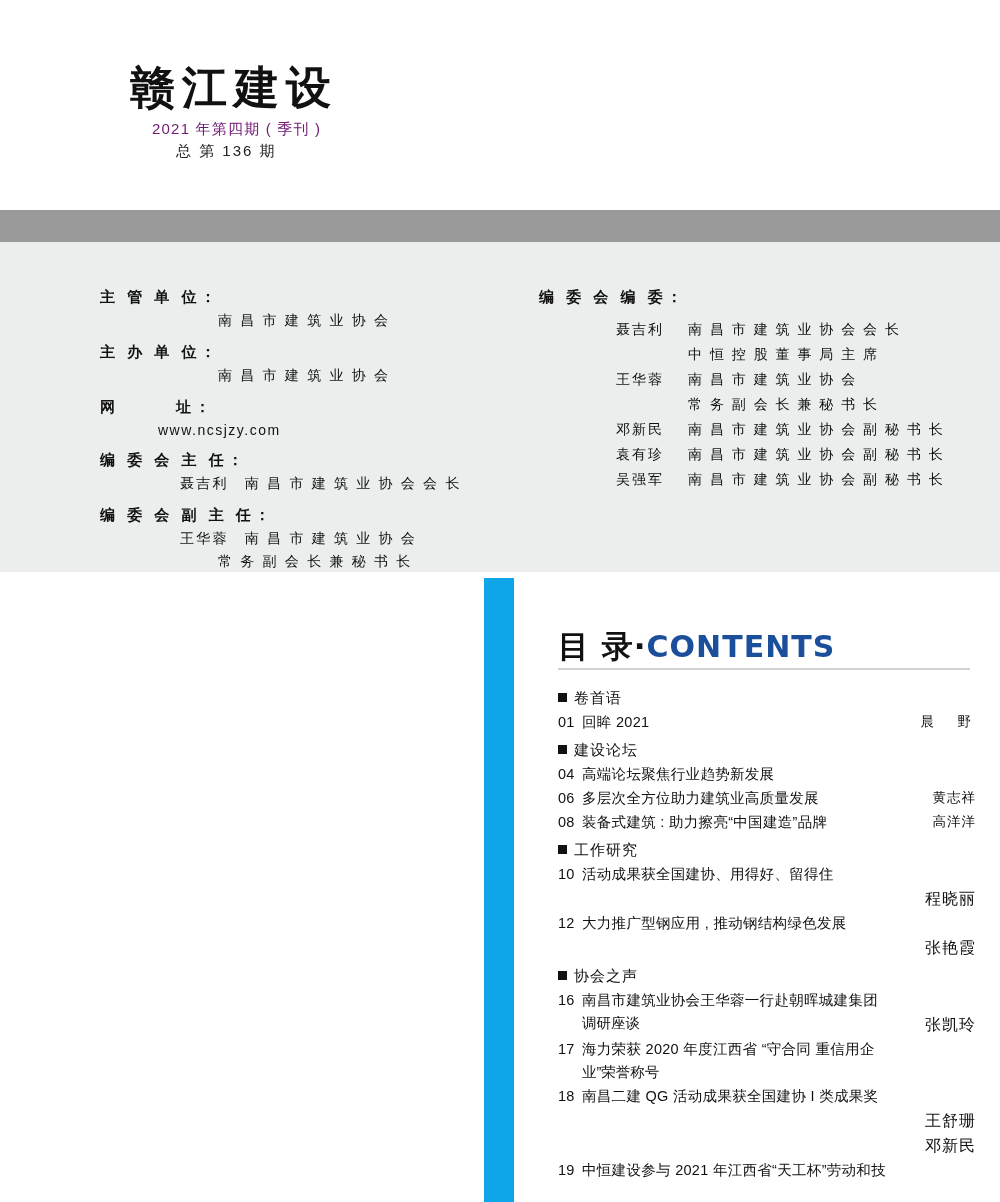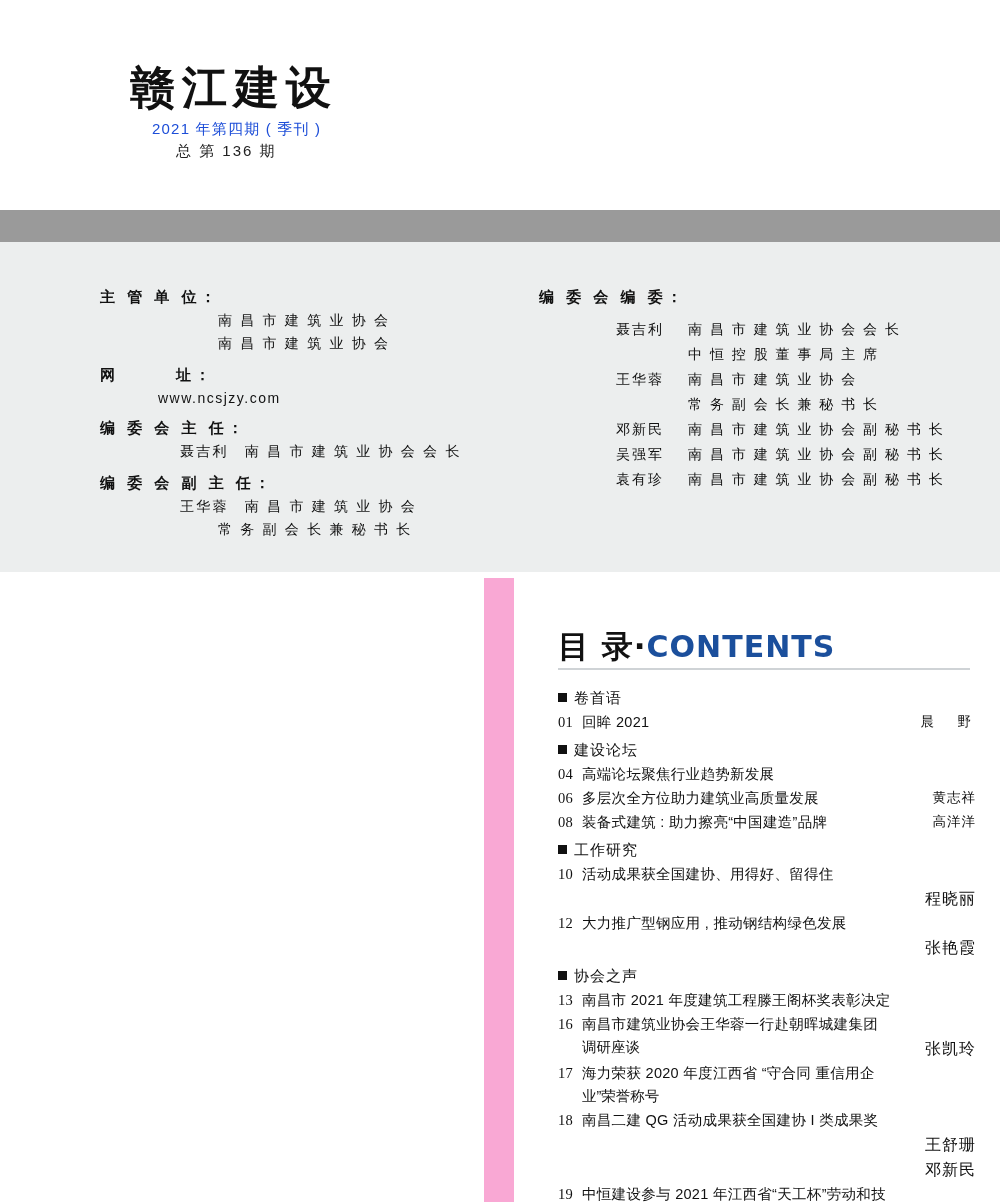"2021 年第四期 ( 季刊 )" .mast-sub1 { color: #1d4ed8 -> #701a75 }
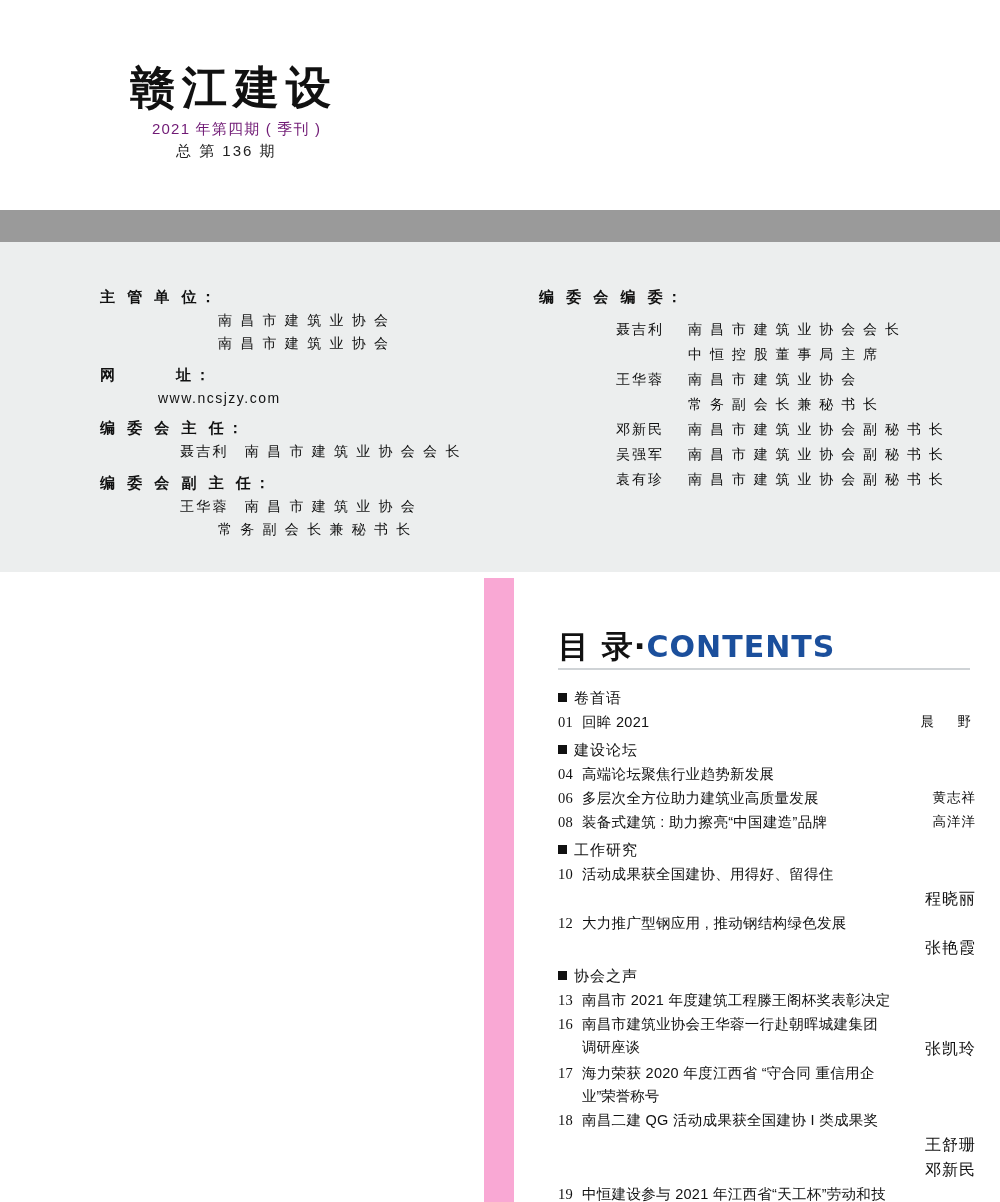"主 办 单 位：" div.imp-label { html: none -> <div>主 办 单 位：</div> }
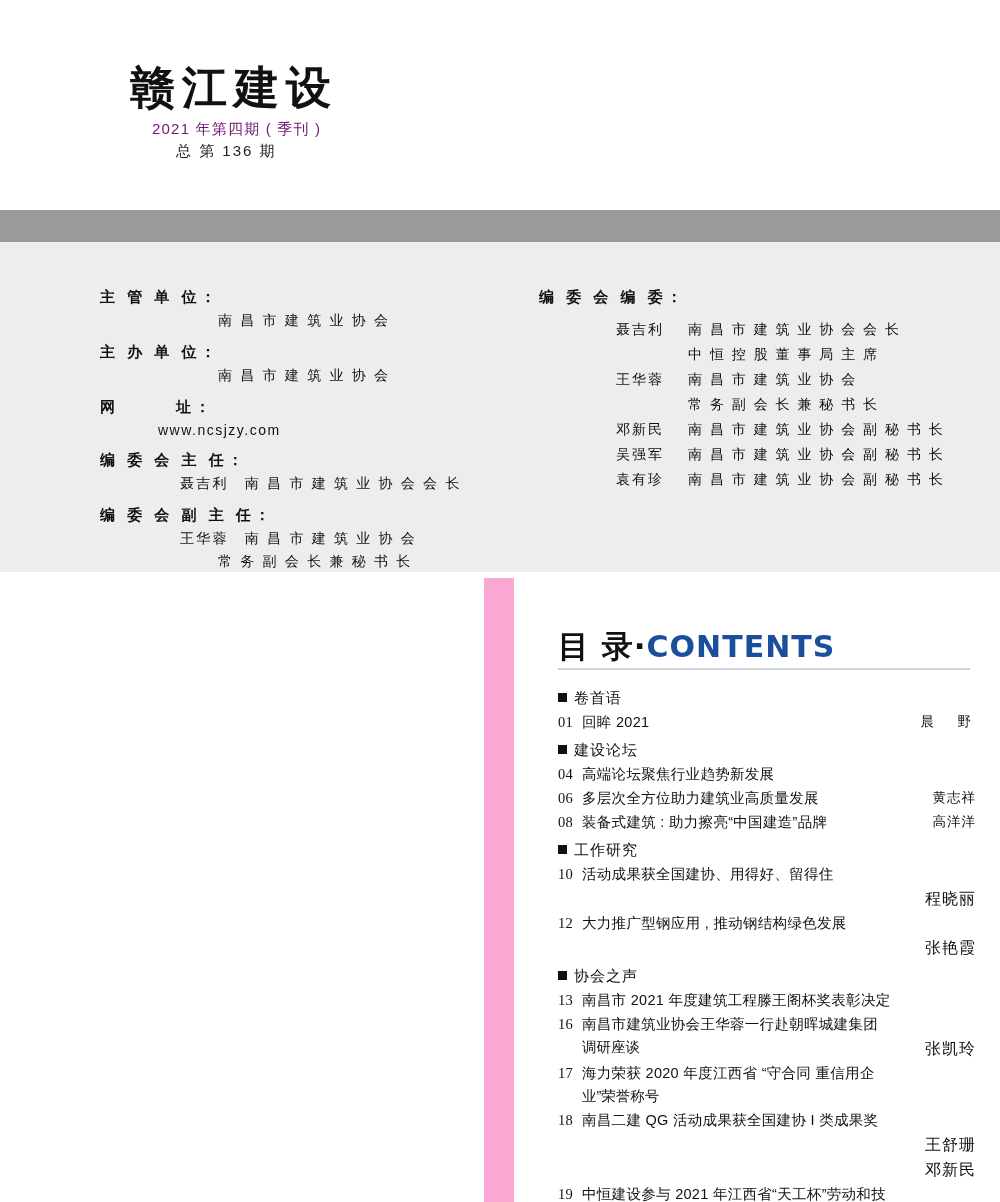"吴强军 南 昌 市 建" div.imp-r-row { order: before "袁有珍 南 昌 市 建" -> after "袁有珍 南 昌 市 建" }
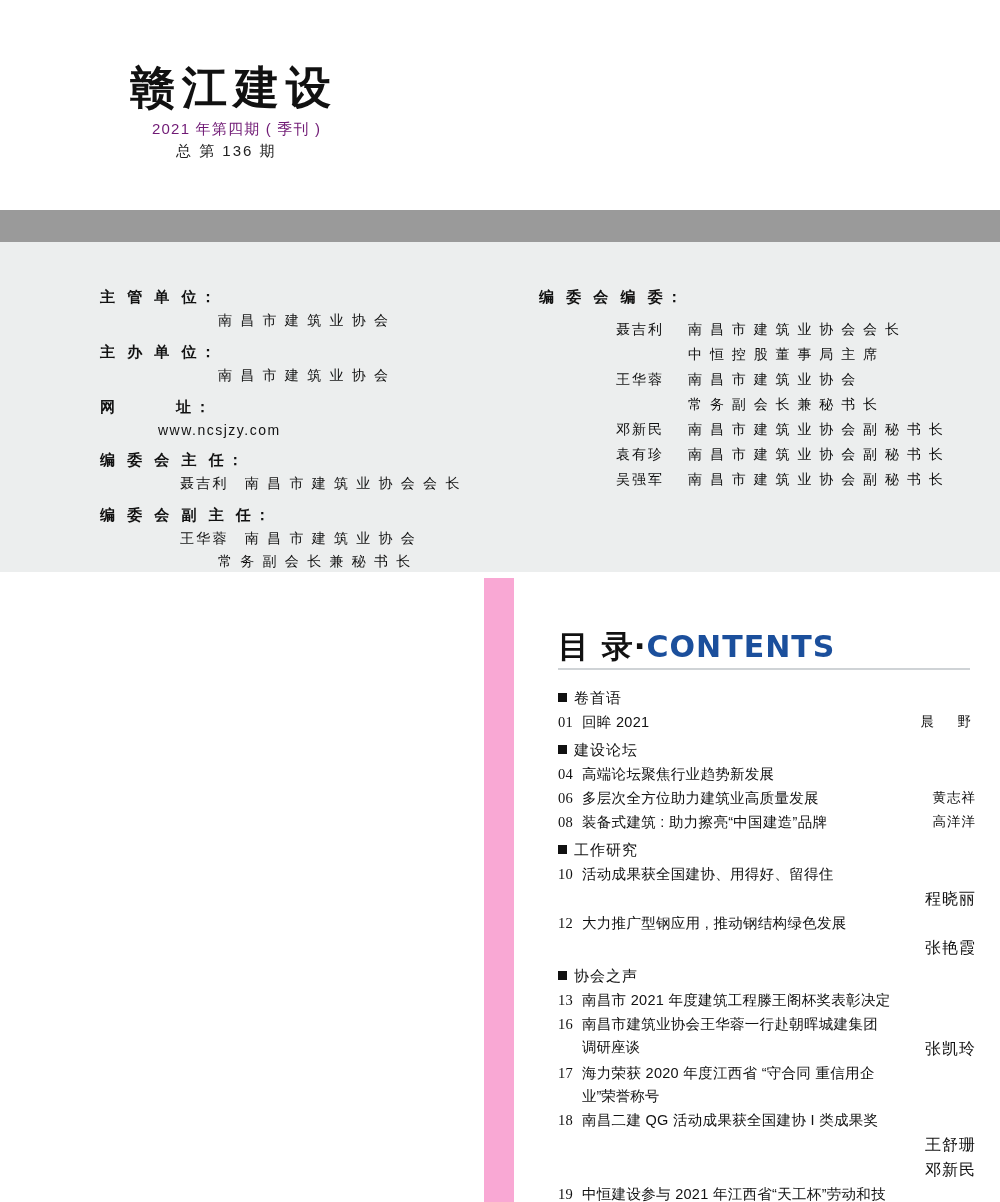"目 录·CONTENTS" .contents-panel { background: #f9a8d4 -> #0ea5e9 }
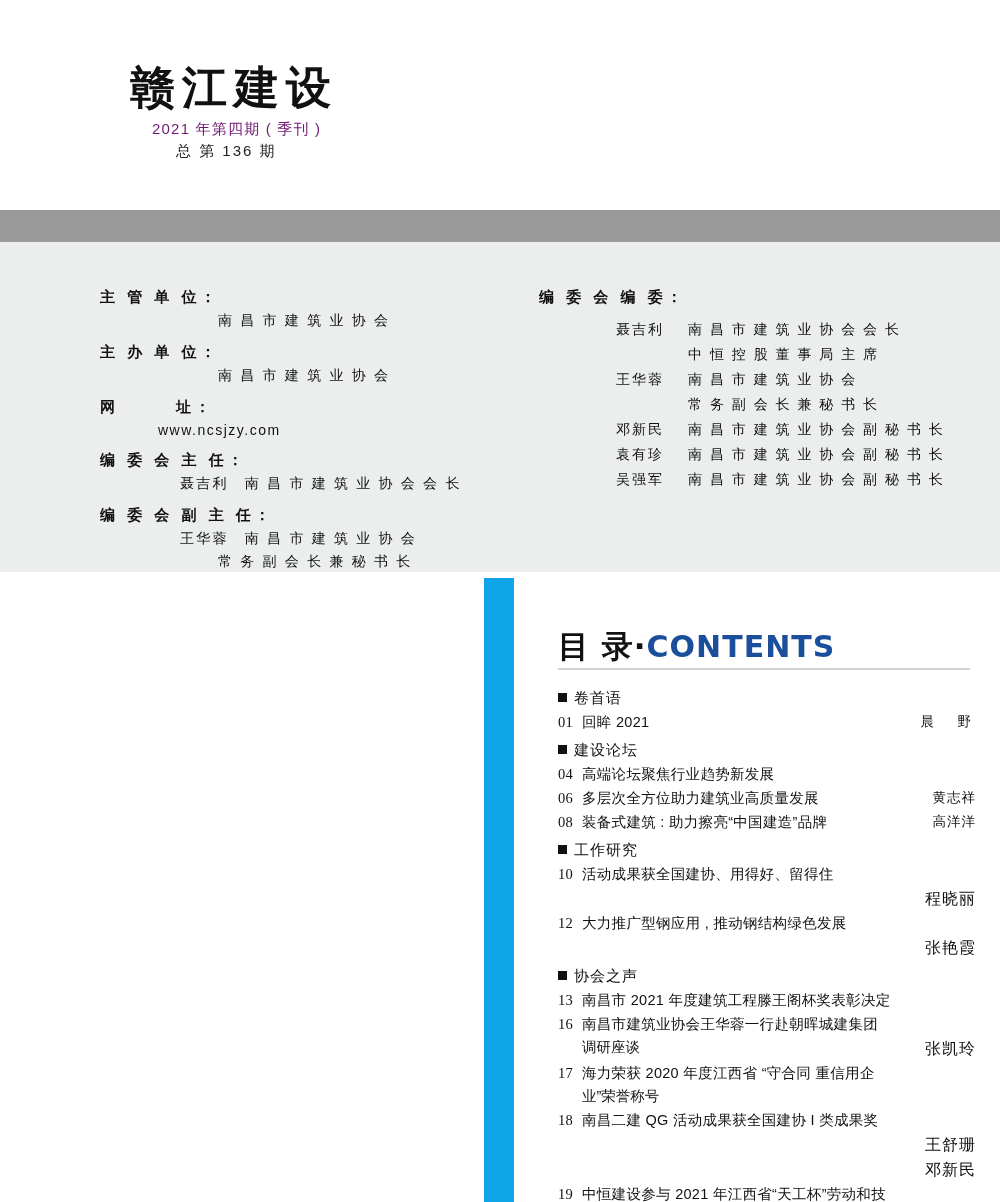"01" .toc-row .pg { font-family: Liberation Serif, serif -> Liberation Sans, sans-serif }
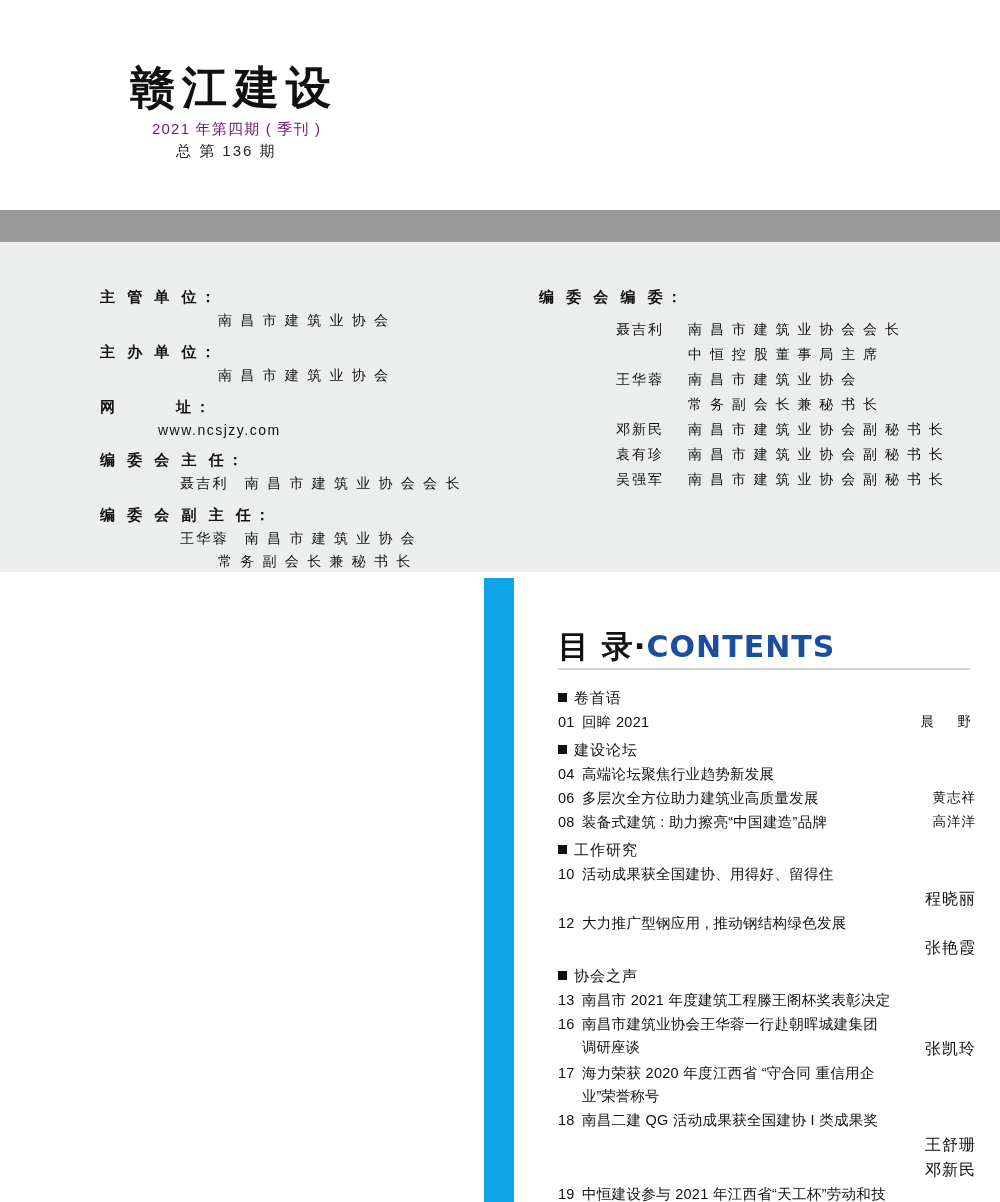"13 南昌市 2021 年度建筑工程滕王阁杯奖表彰决定" div.toc-row { html: <div> <span>13</span><span>南昌市 2021 年度建筑工程滕王阁杯奖表彰决定</span> <div></div> </div> -> none }
